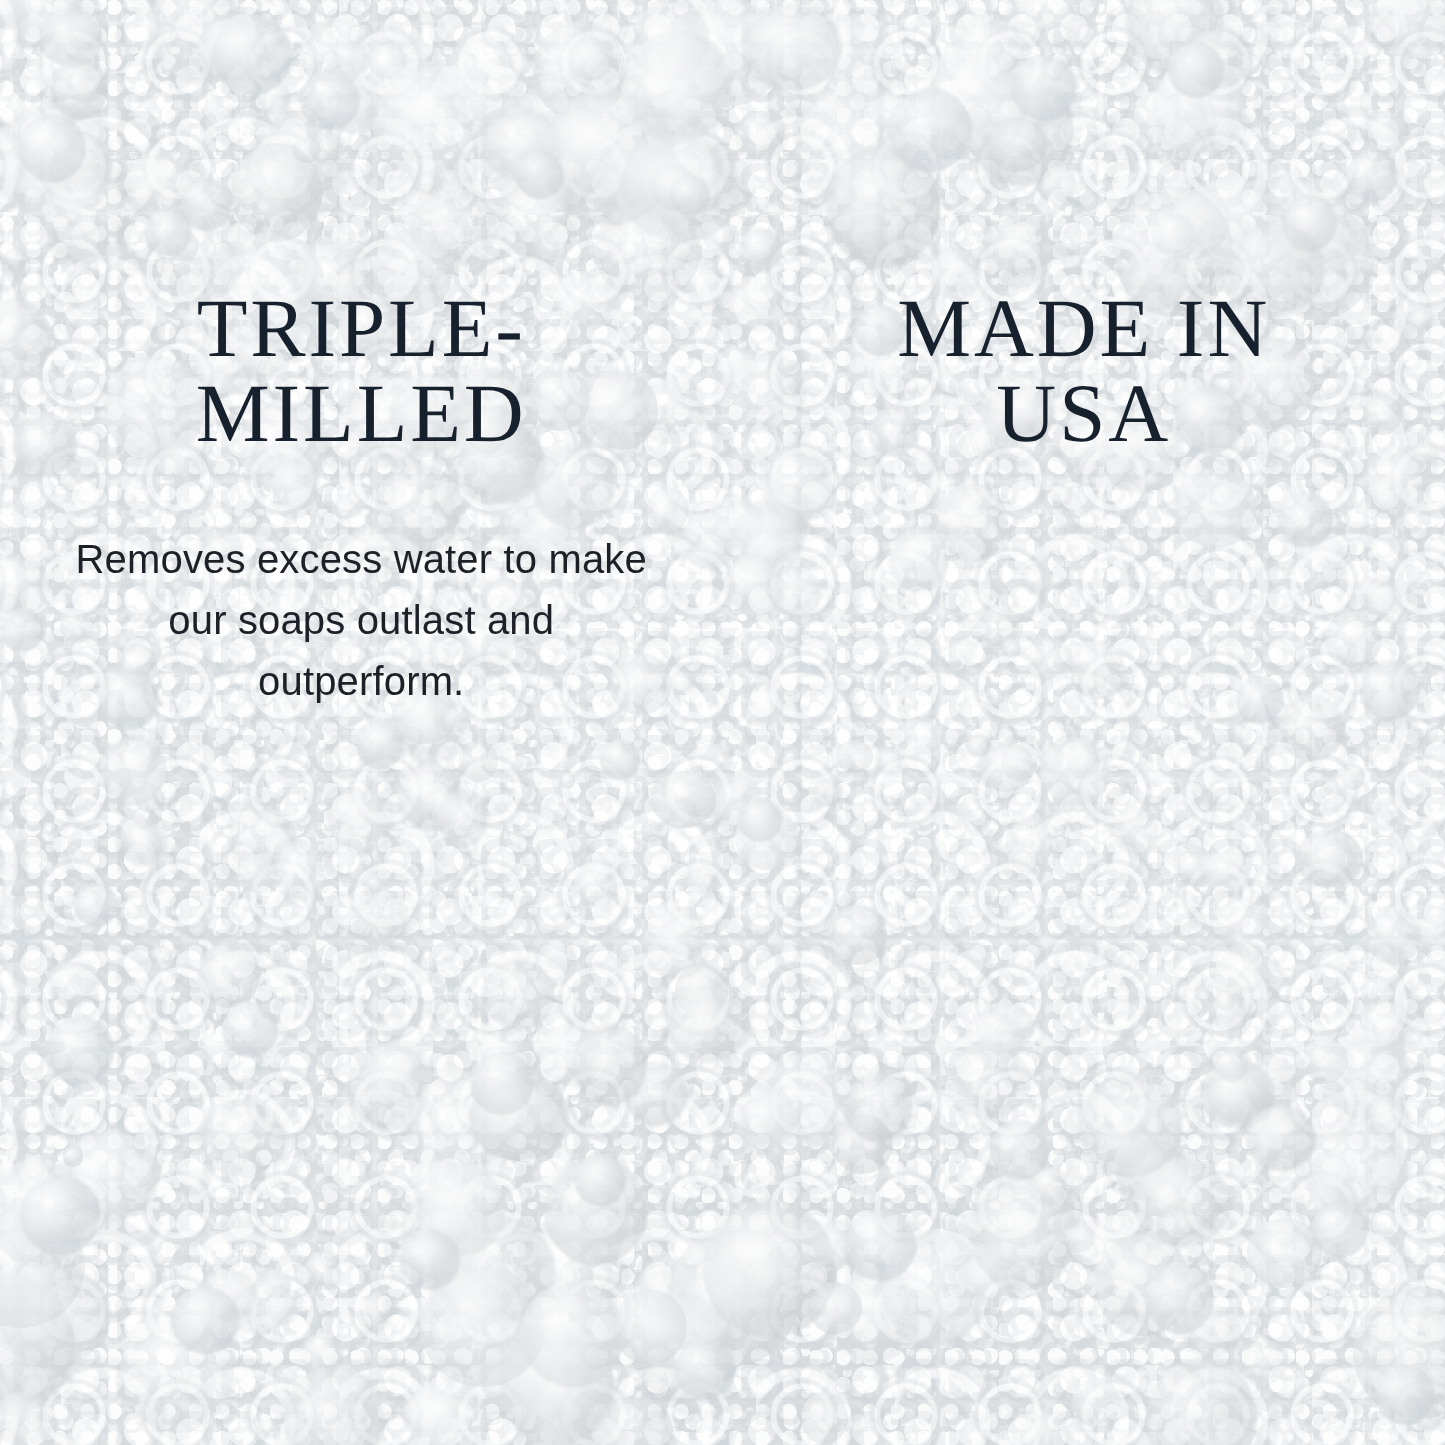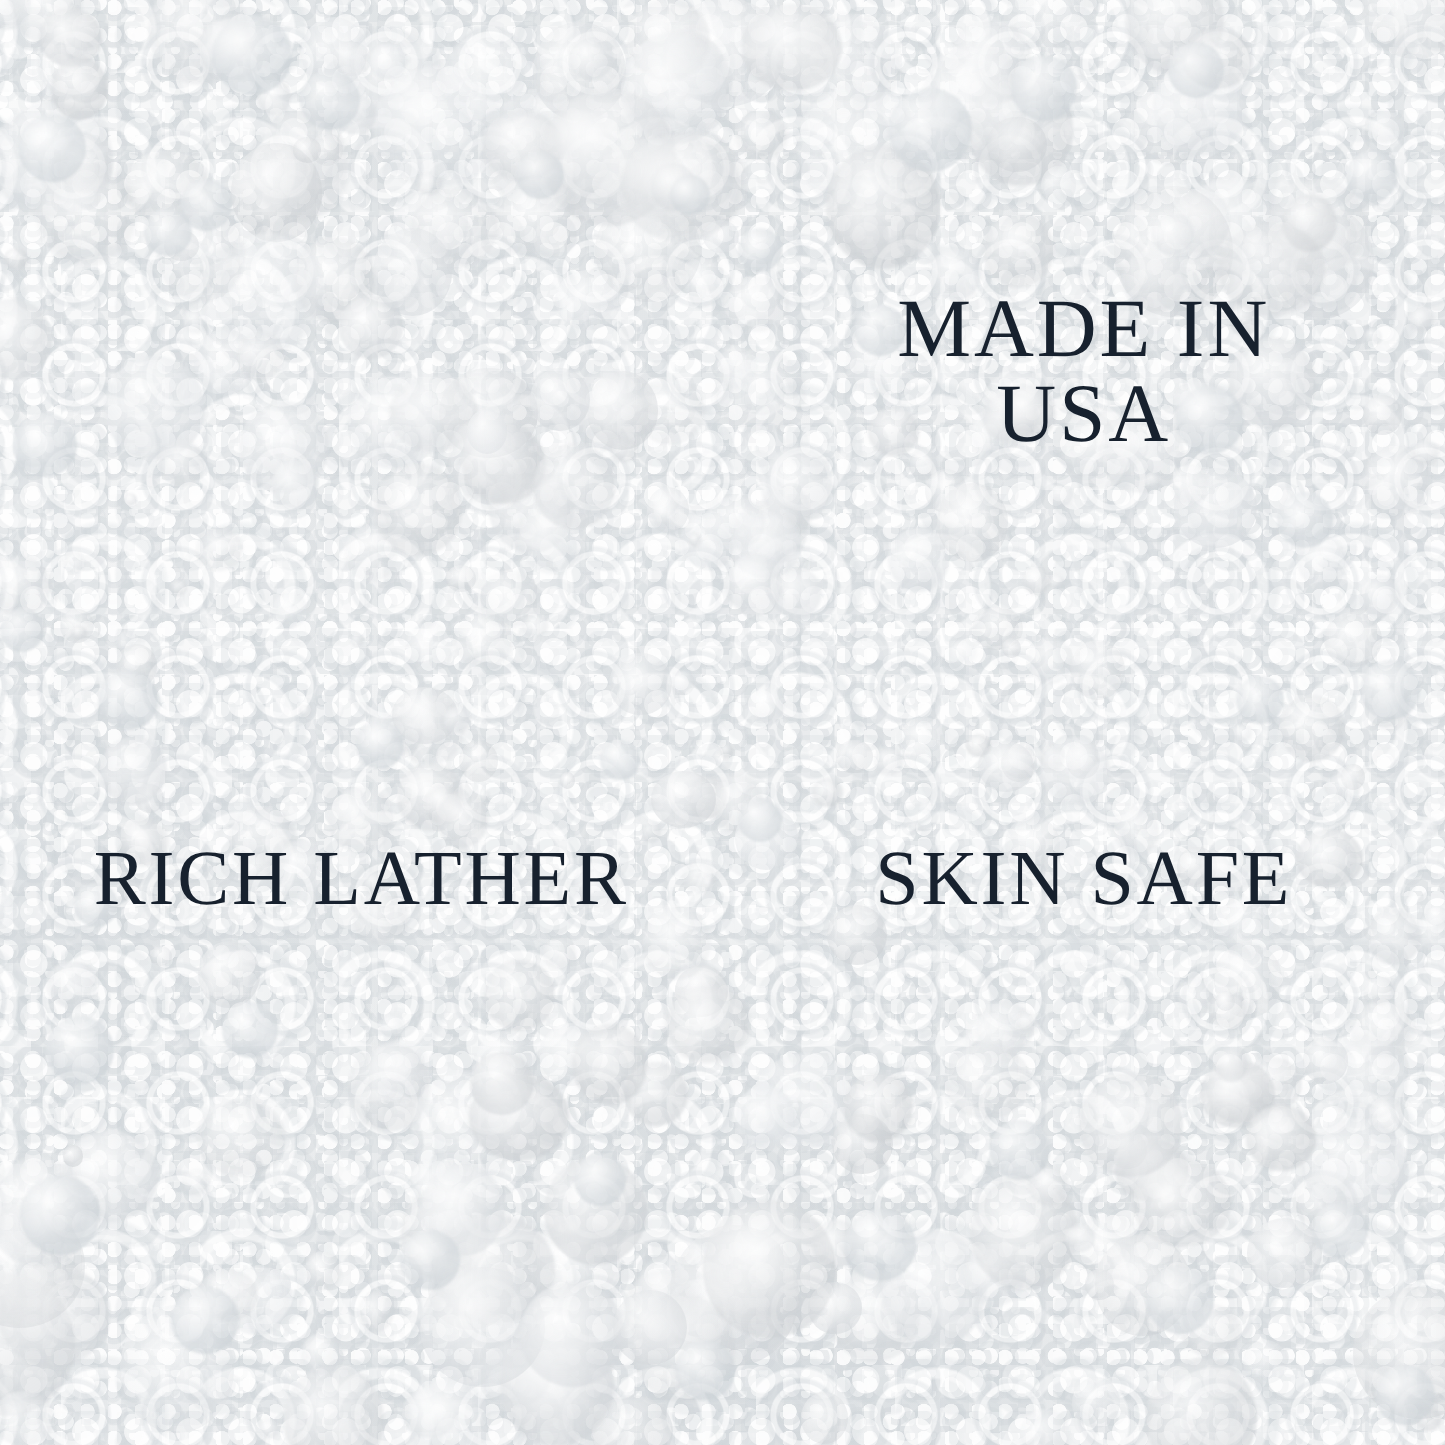"TRIPLE-MILLED" h2.feature-title { html: none -> <h2>TRIPLE-MILLED</h2> }
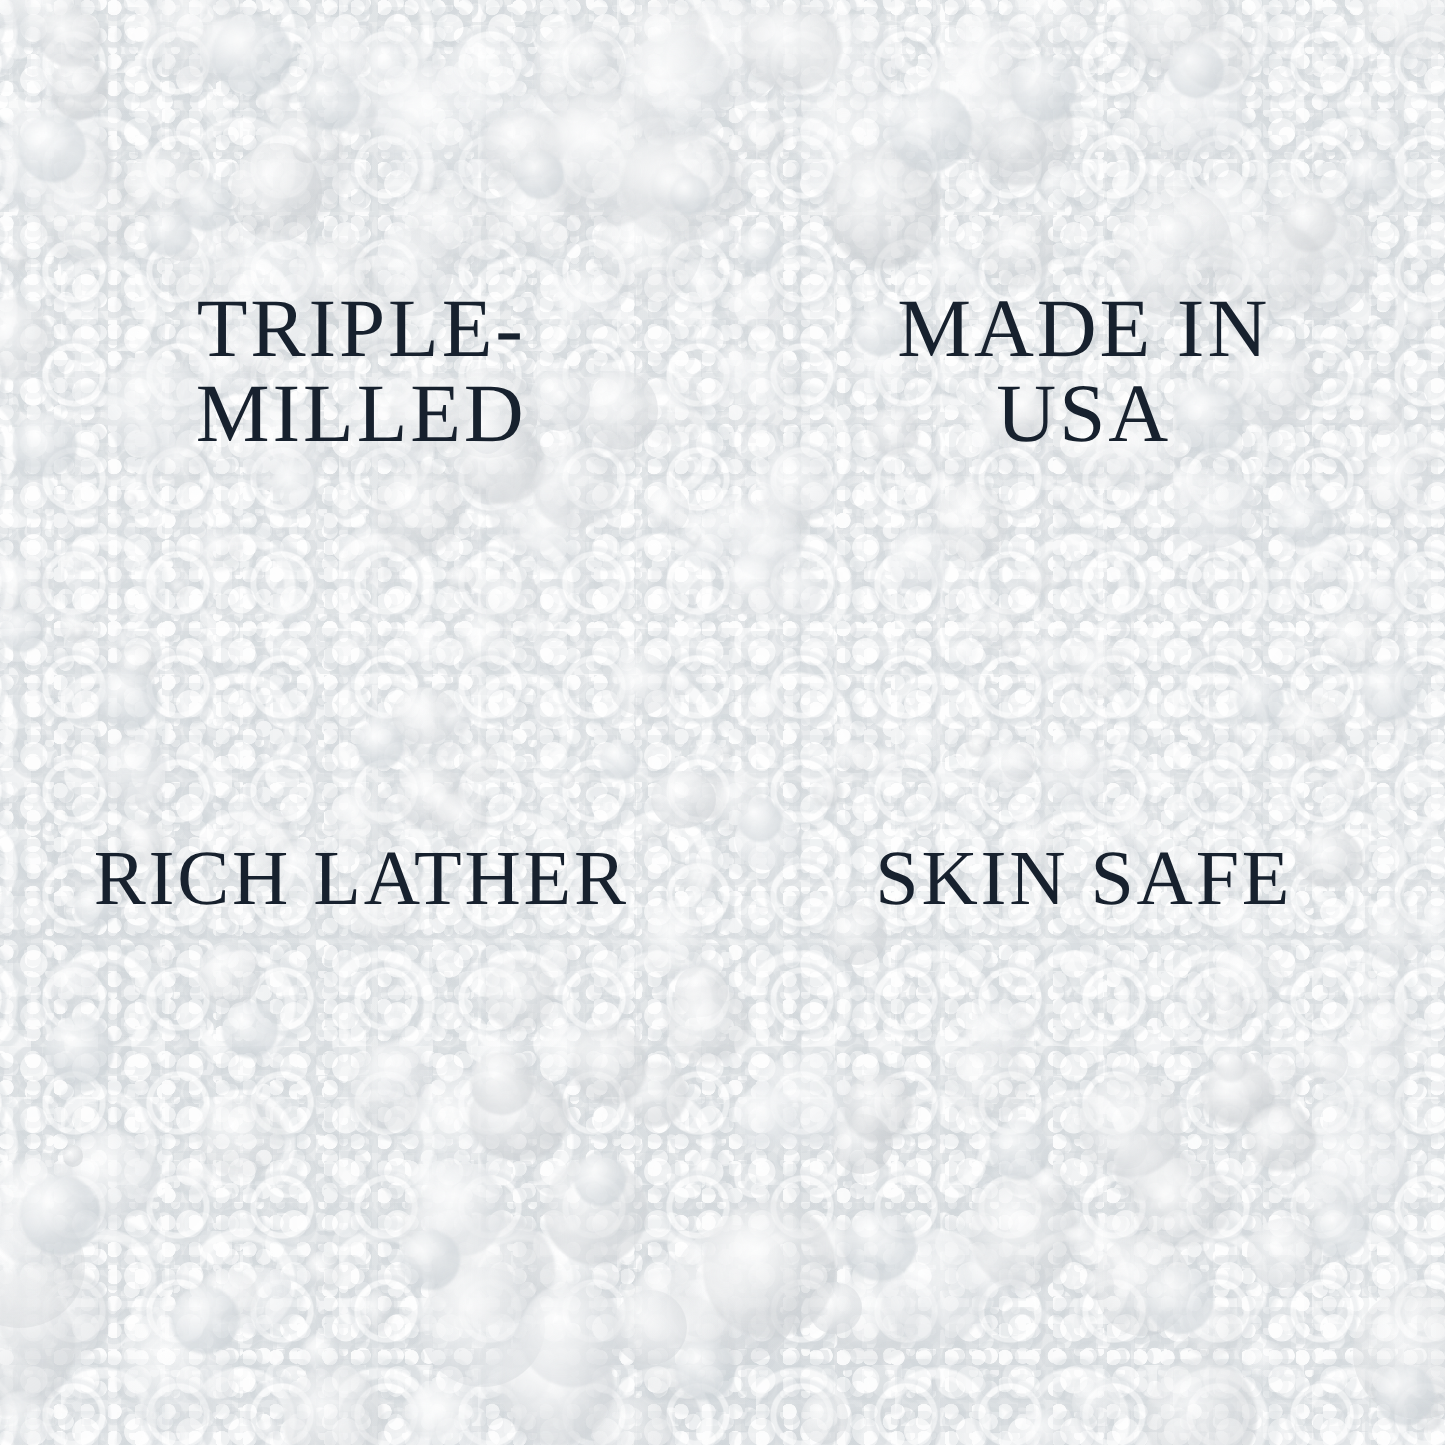"Removes excess water to make" p.feature-desc { html: none -> <p>Removes excess water to make our soaps outlast and outperform.</p> }
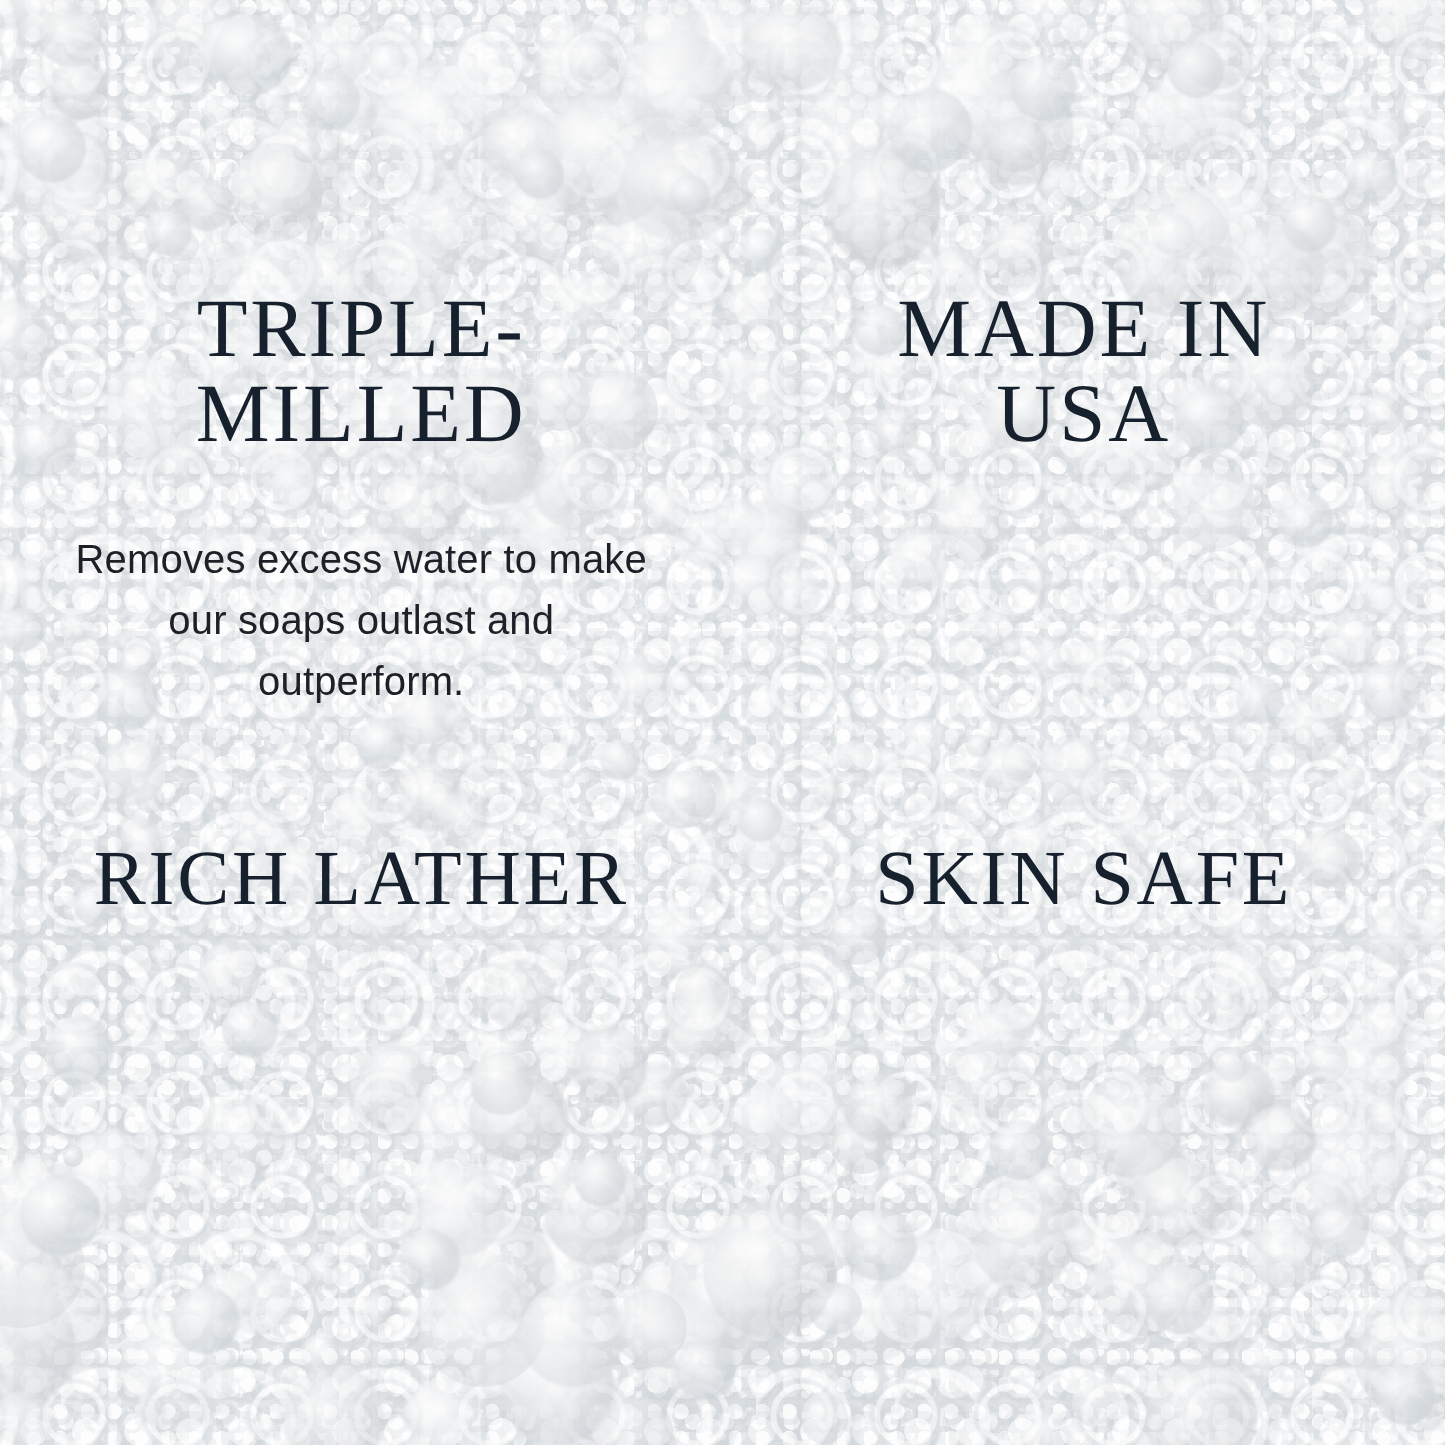"RICH LATHER" h2.feature-title { html: <h2>RICH LATHER</h2> -> none }
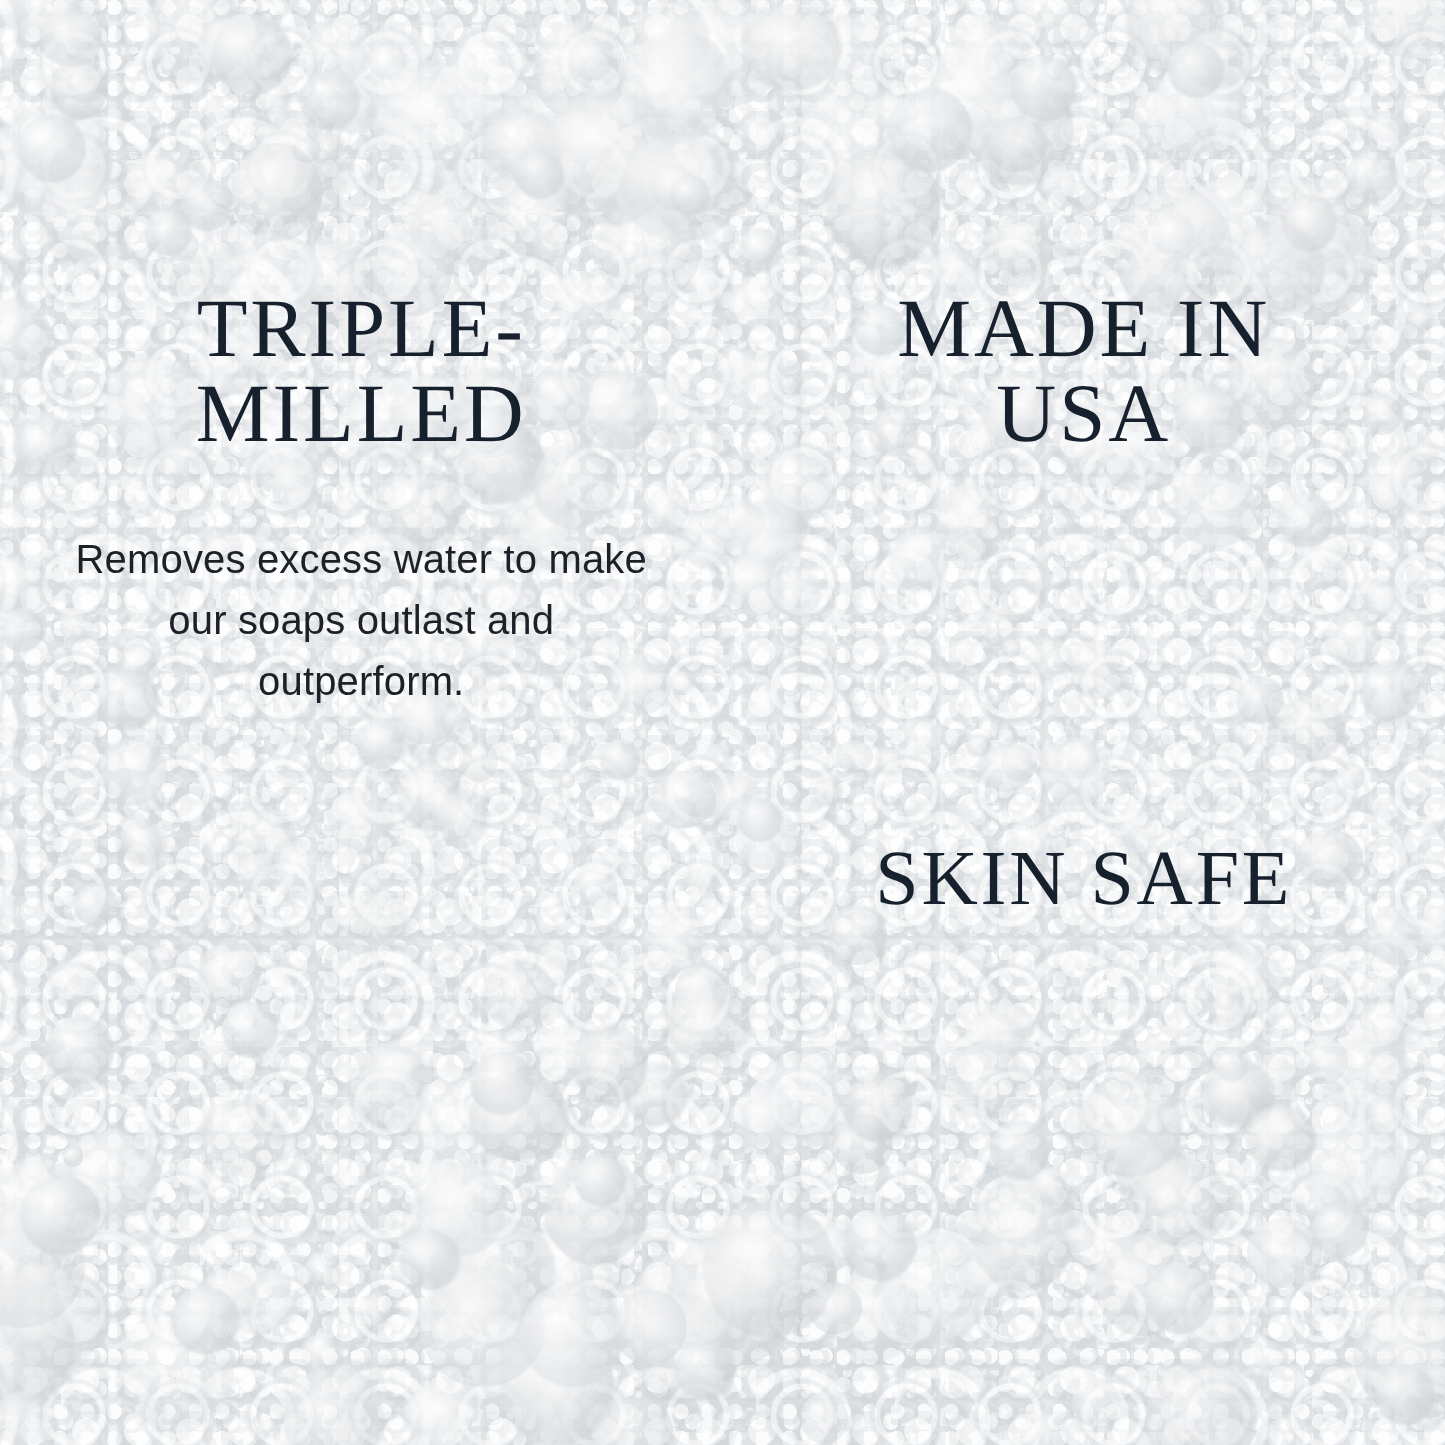"SKIN SAFE" h2.feature-title { html: <h2>SKIN SAFE</h2> -> none }
